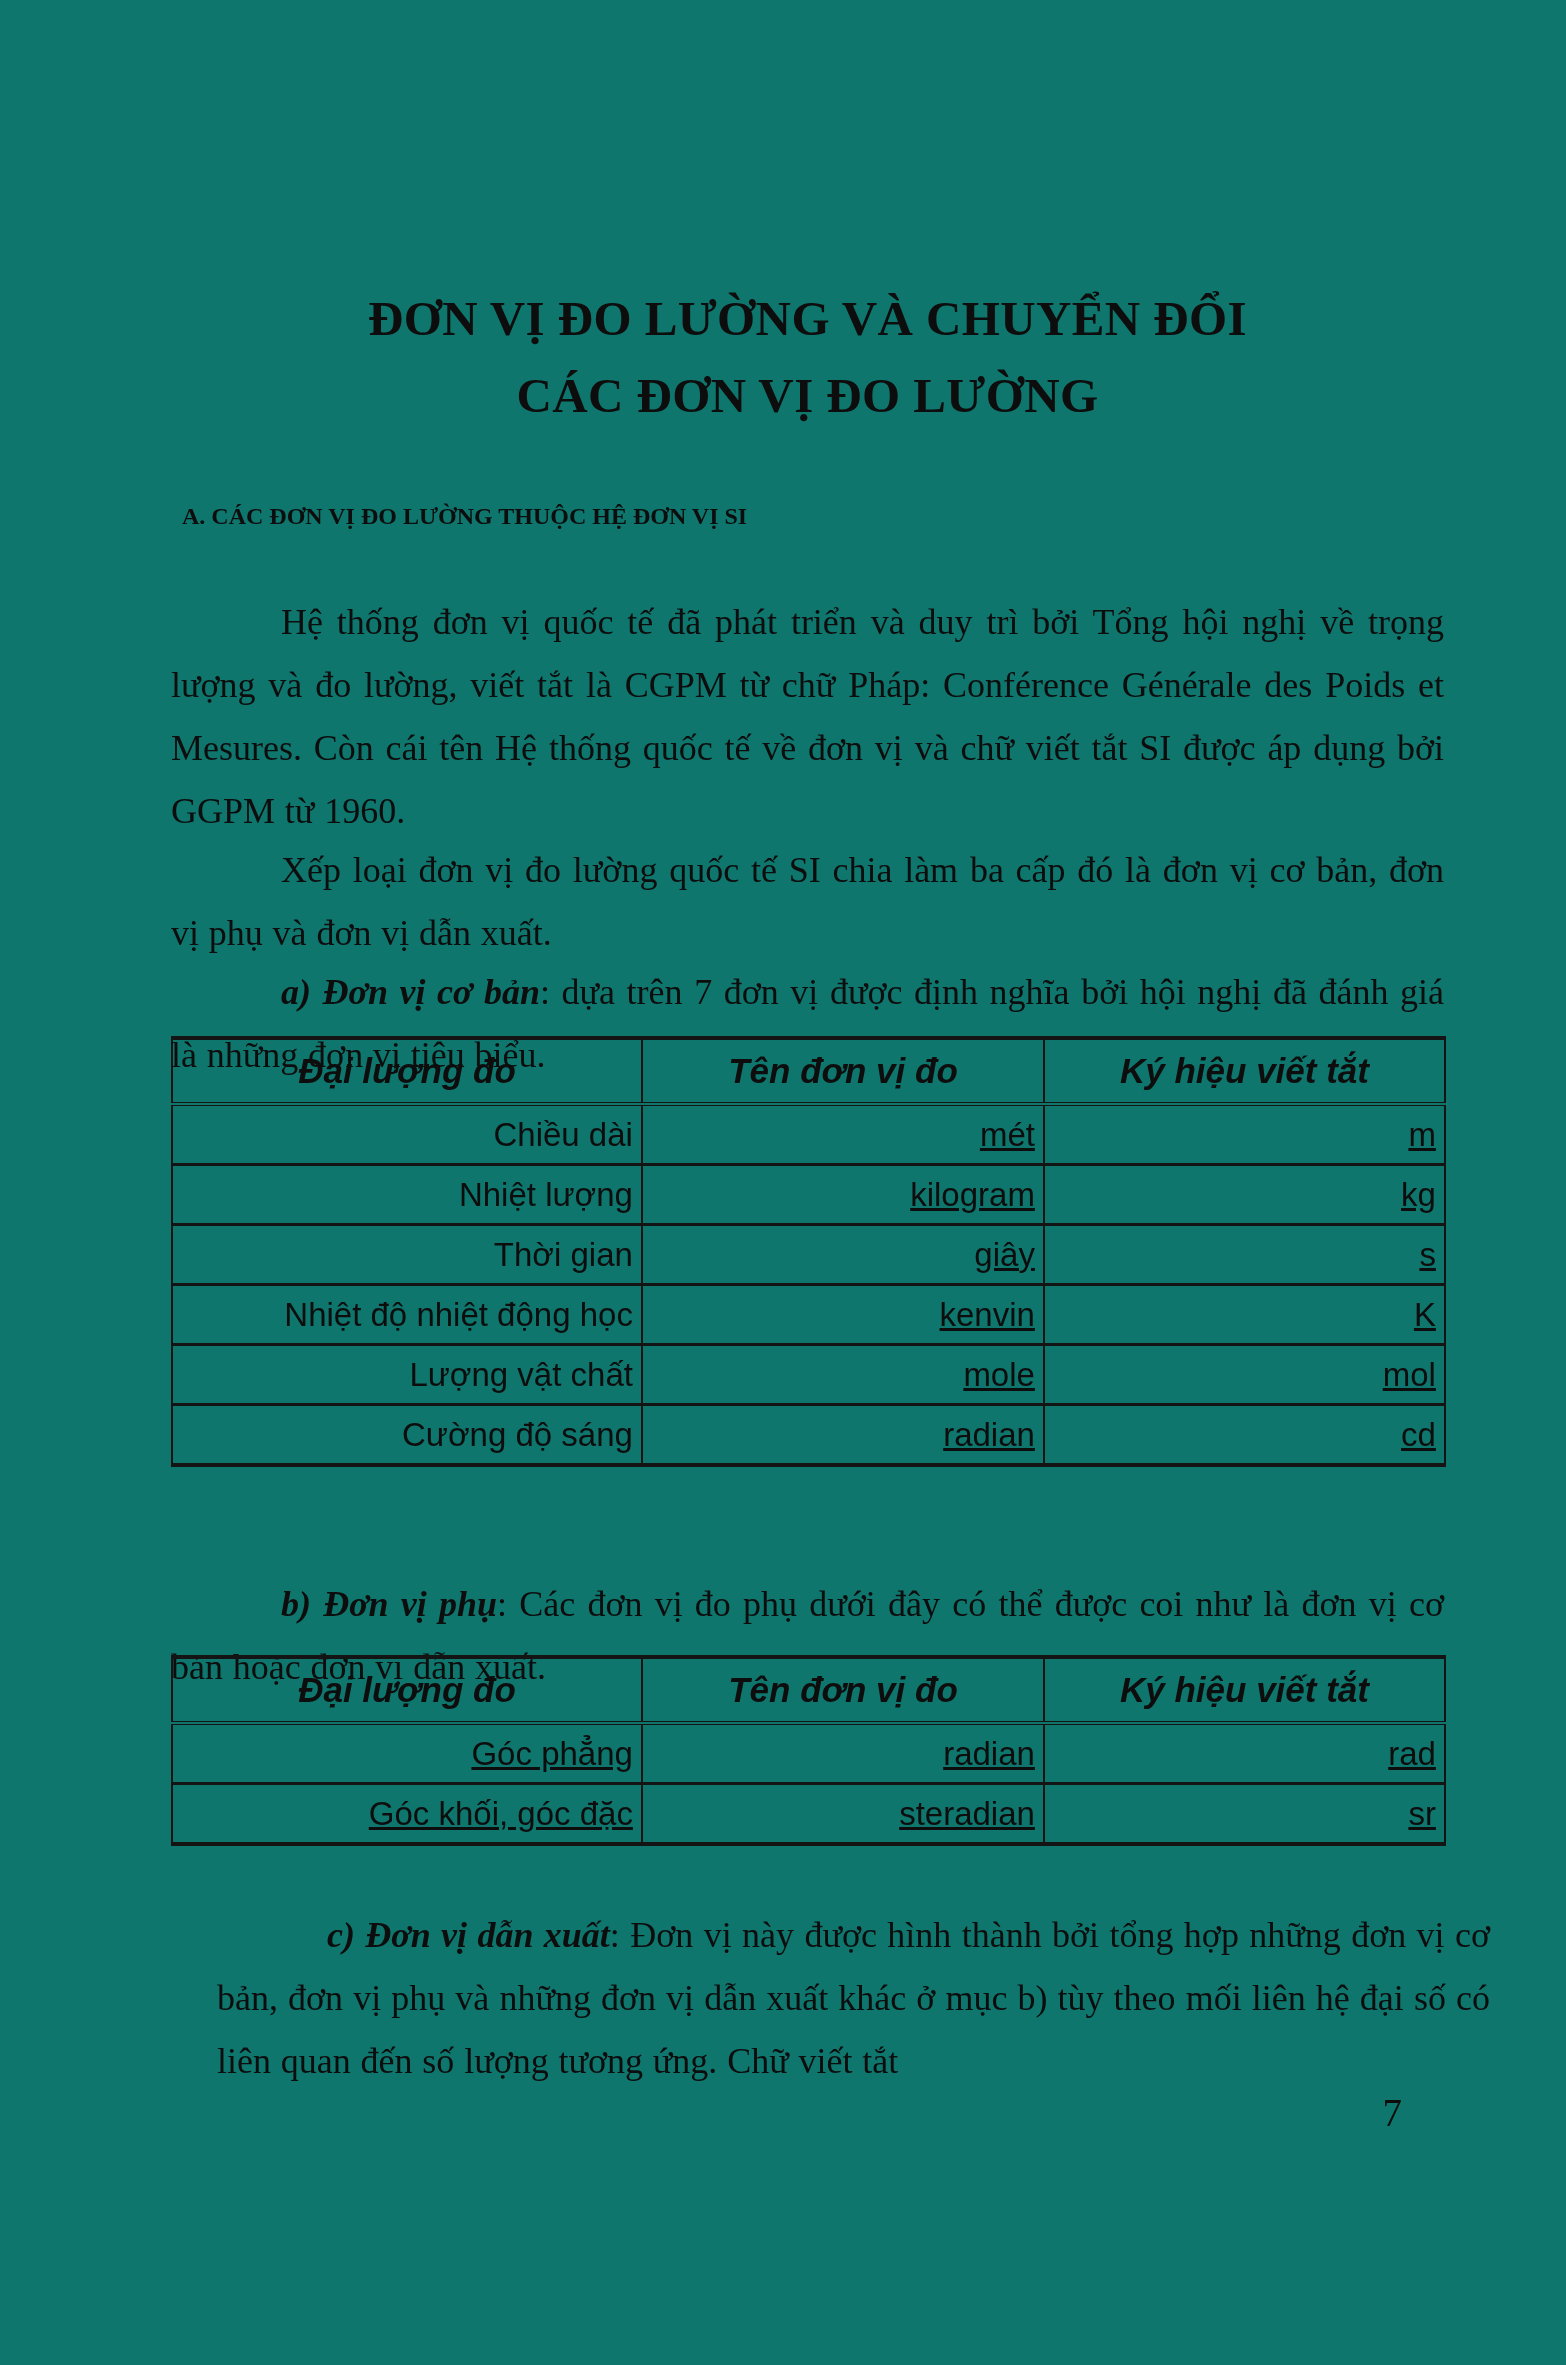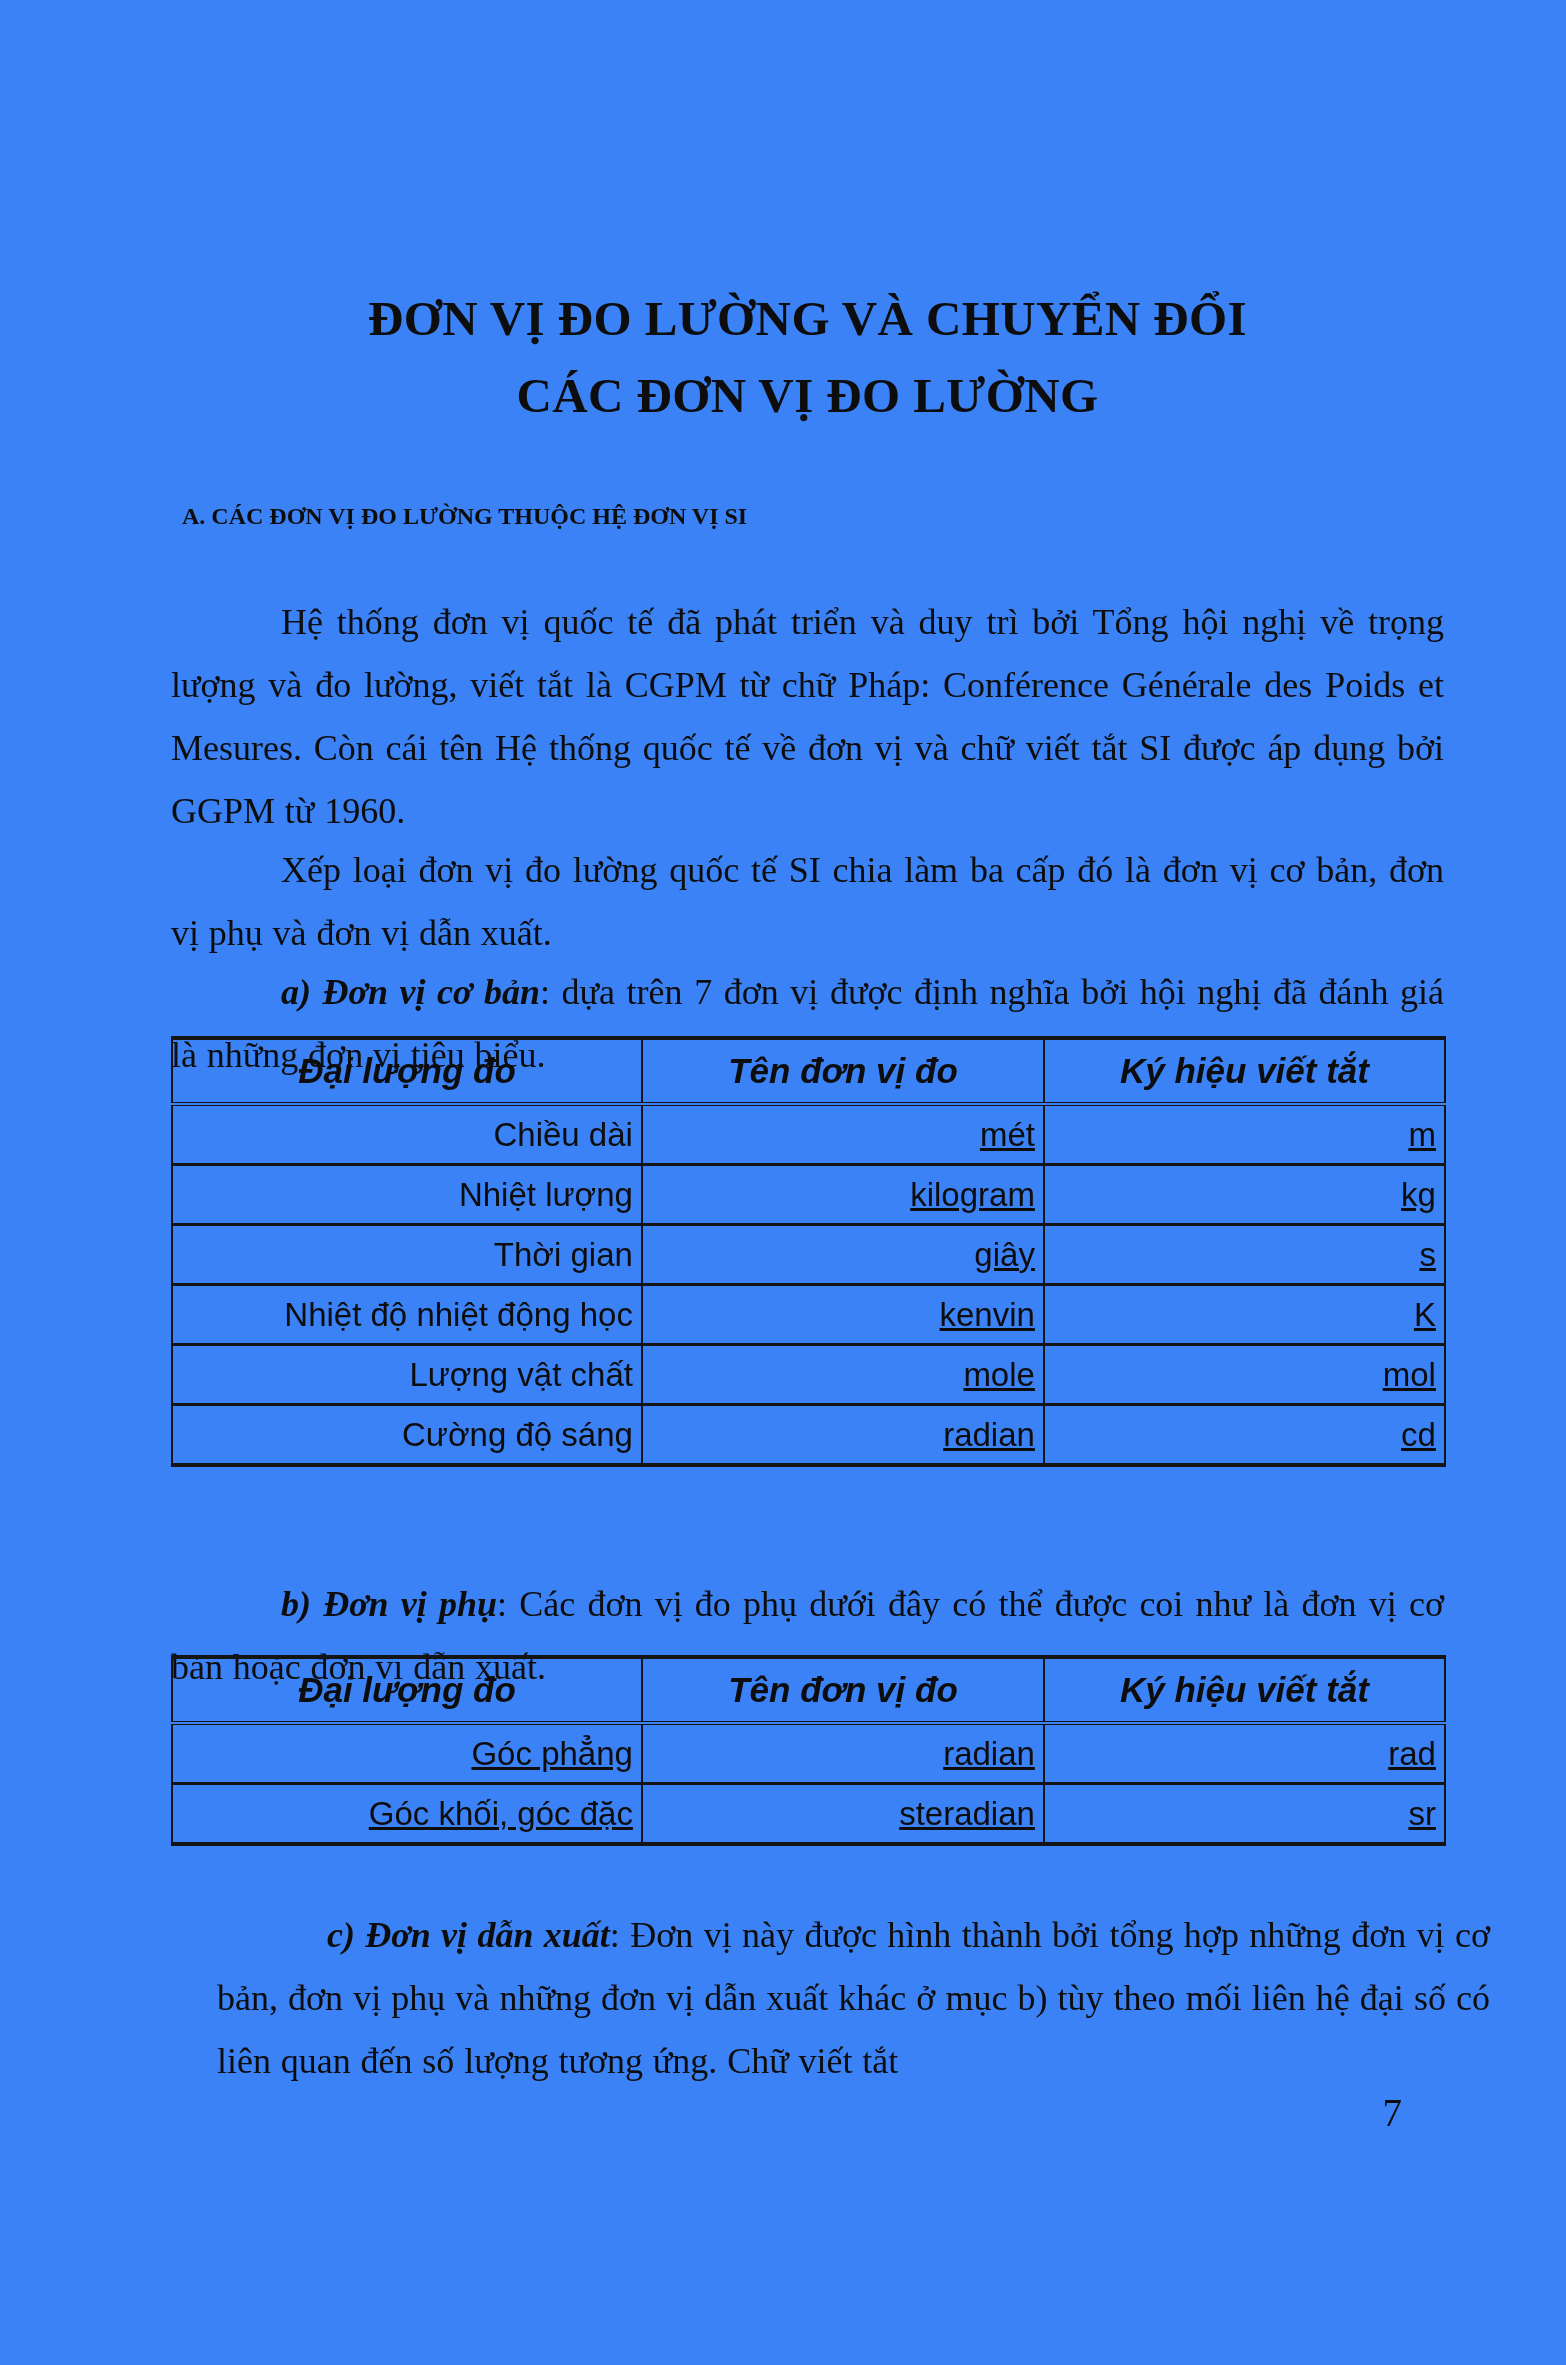"ĐƠN VỊ ĐO LƯỜNG VÀ" .page { background: #3b82f6 -> #0f766e }
